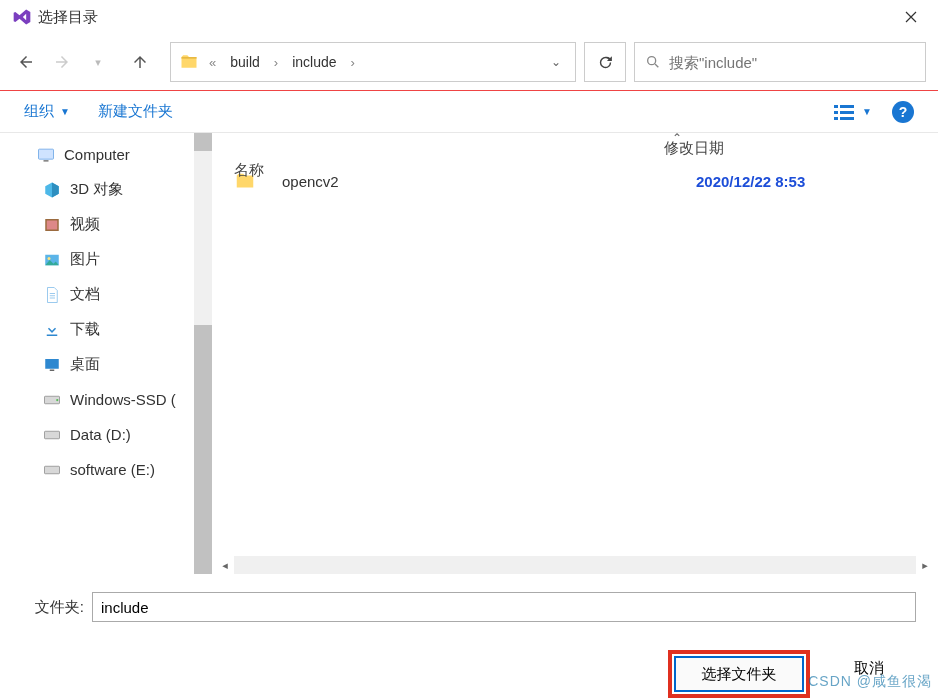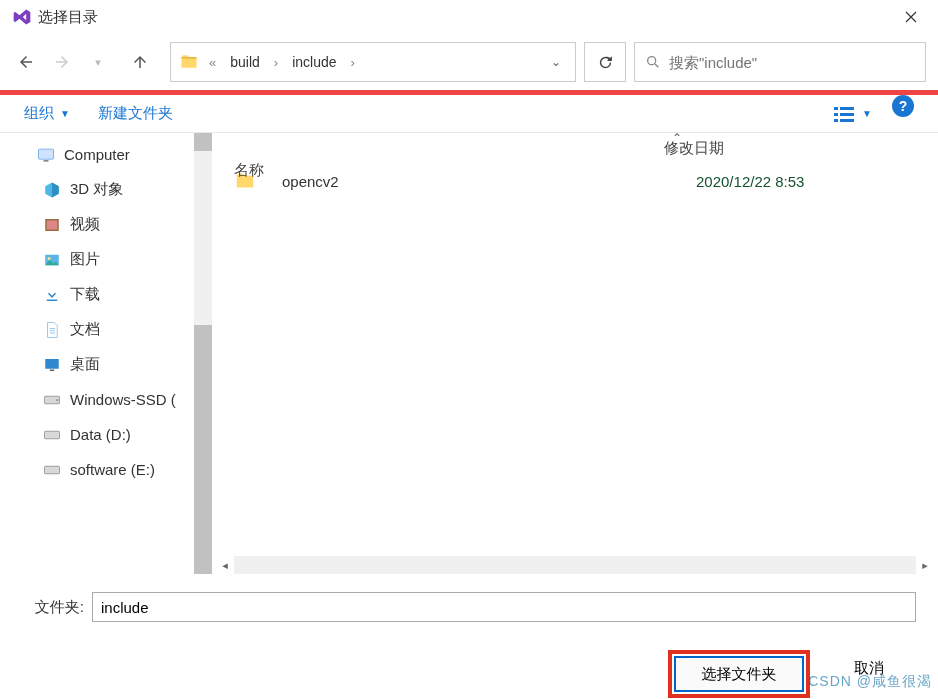"组织" .toolbar { align-items: none -> center; border-top: 5px solid #ef4444 -> 1px solid #ef4444 }
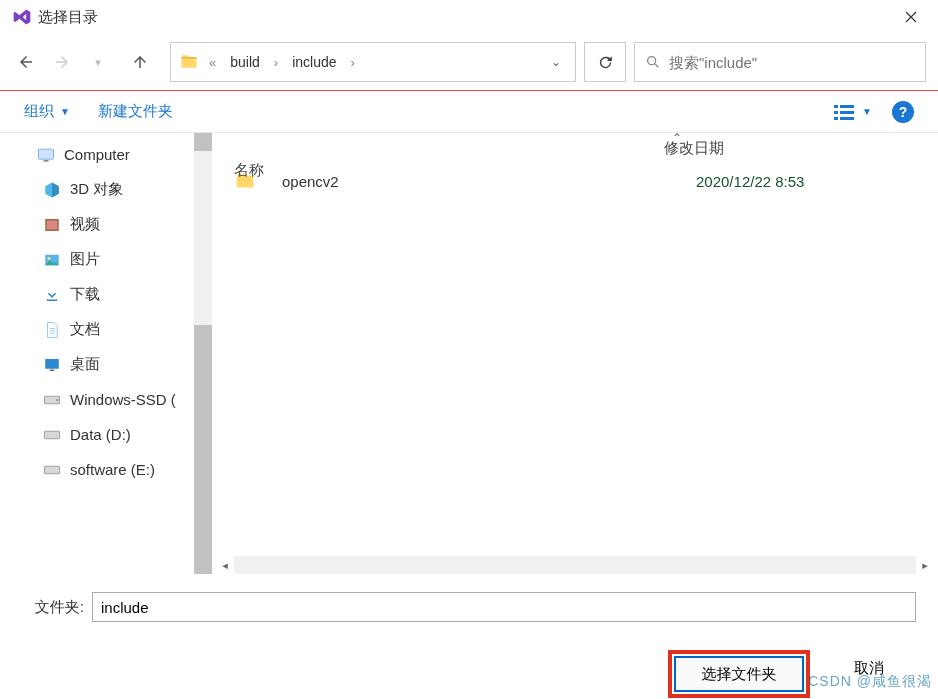"2020/12/22 8:53" .file-row .date { color: #14532d -> #1d4ed8; font-weight: none -> bold }
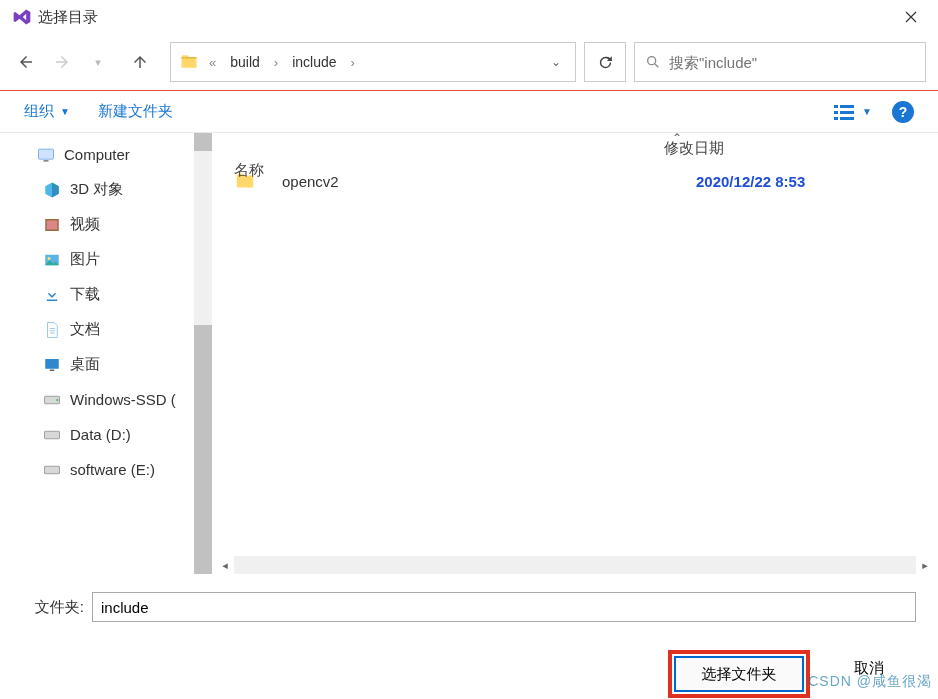"下载" div.tree-item { order: before "文档" -> after "文档" }
